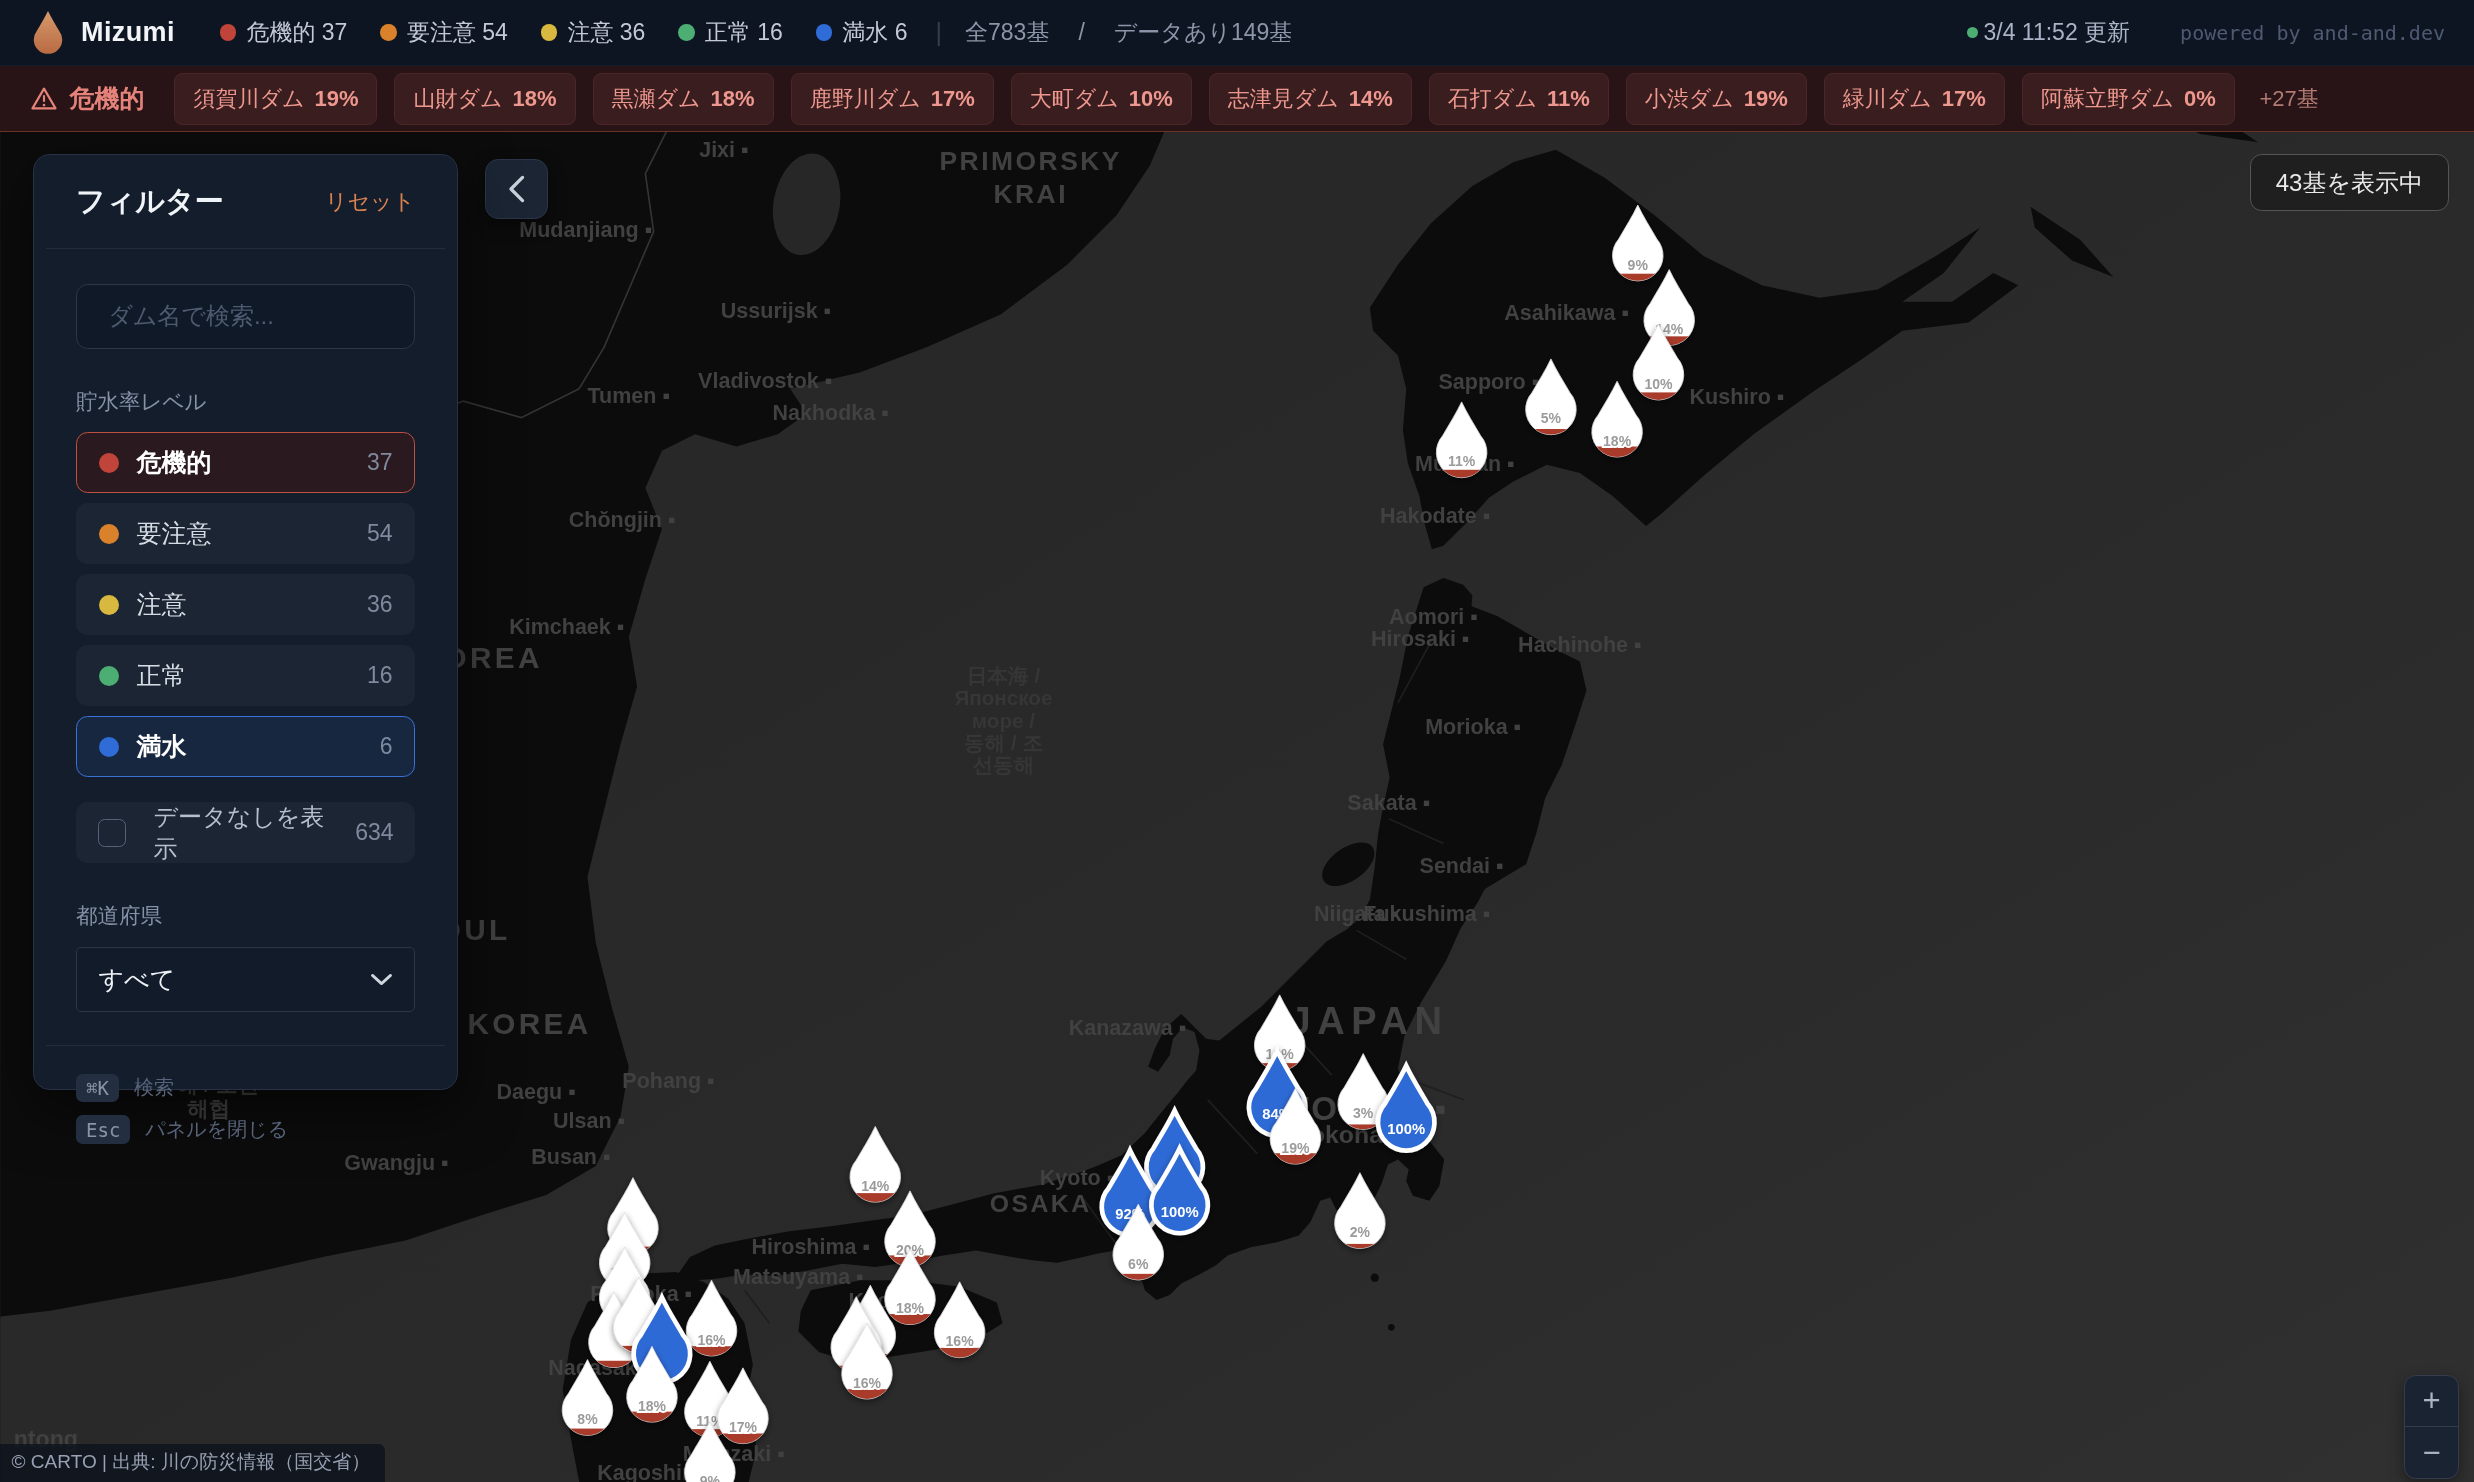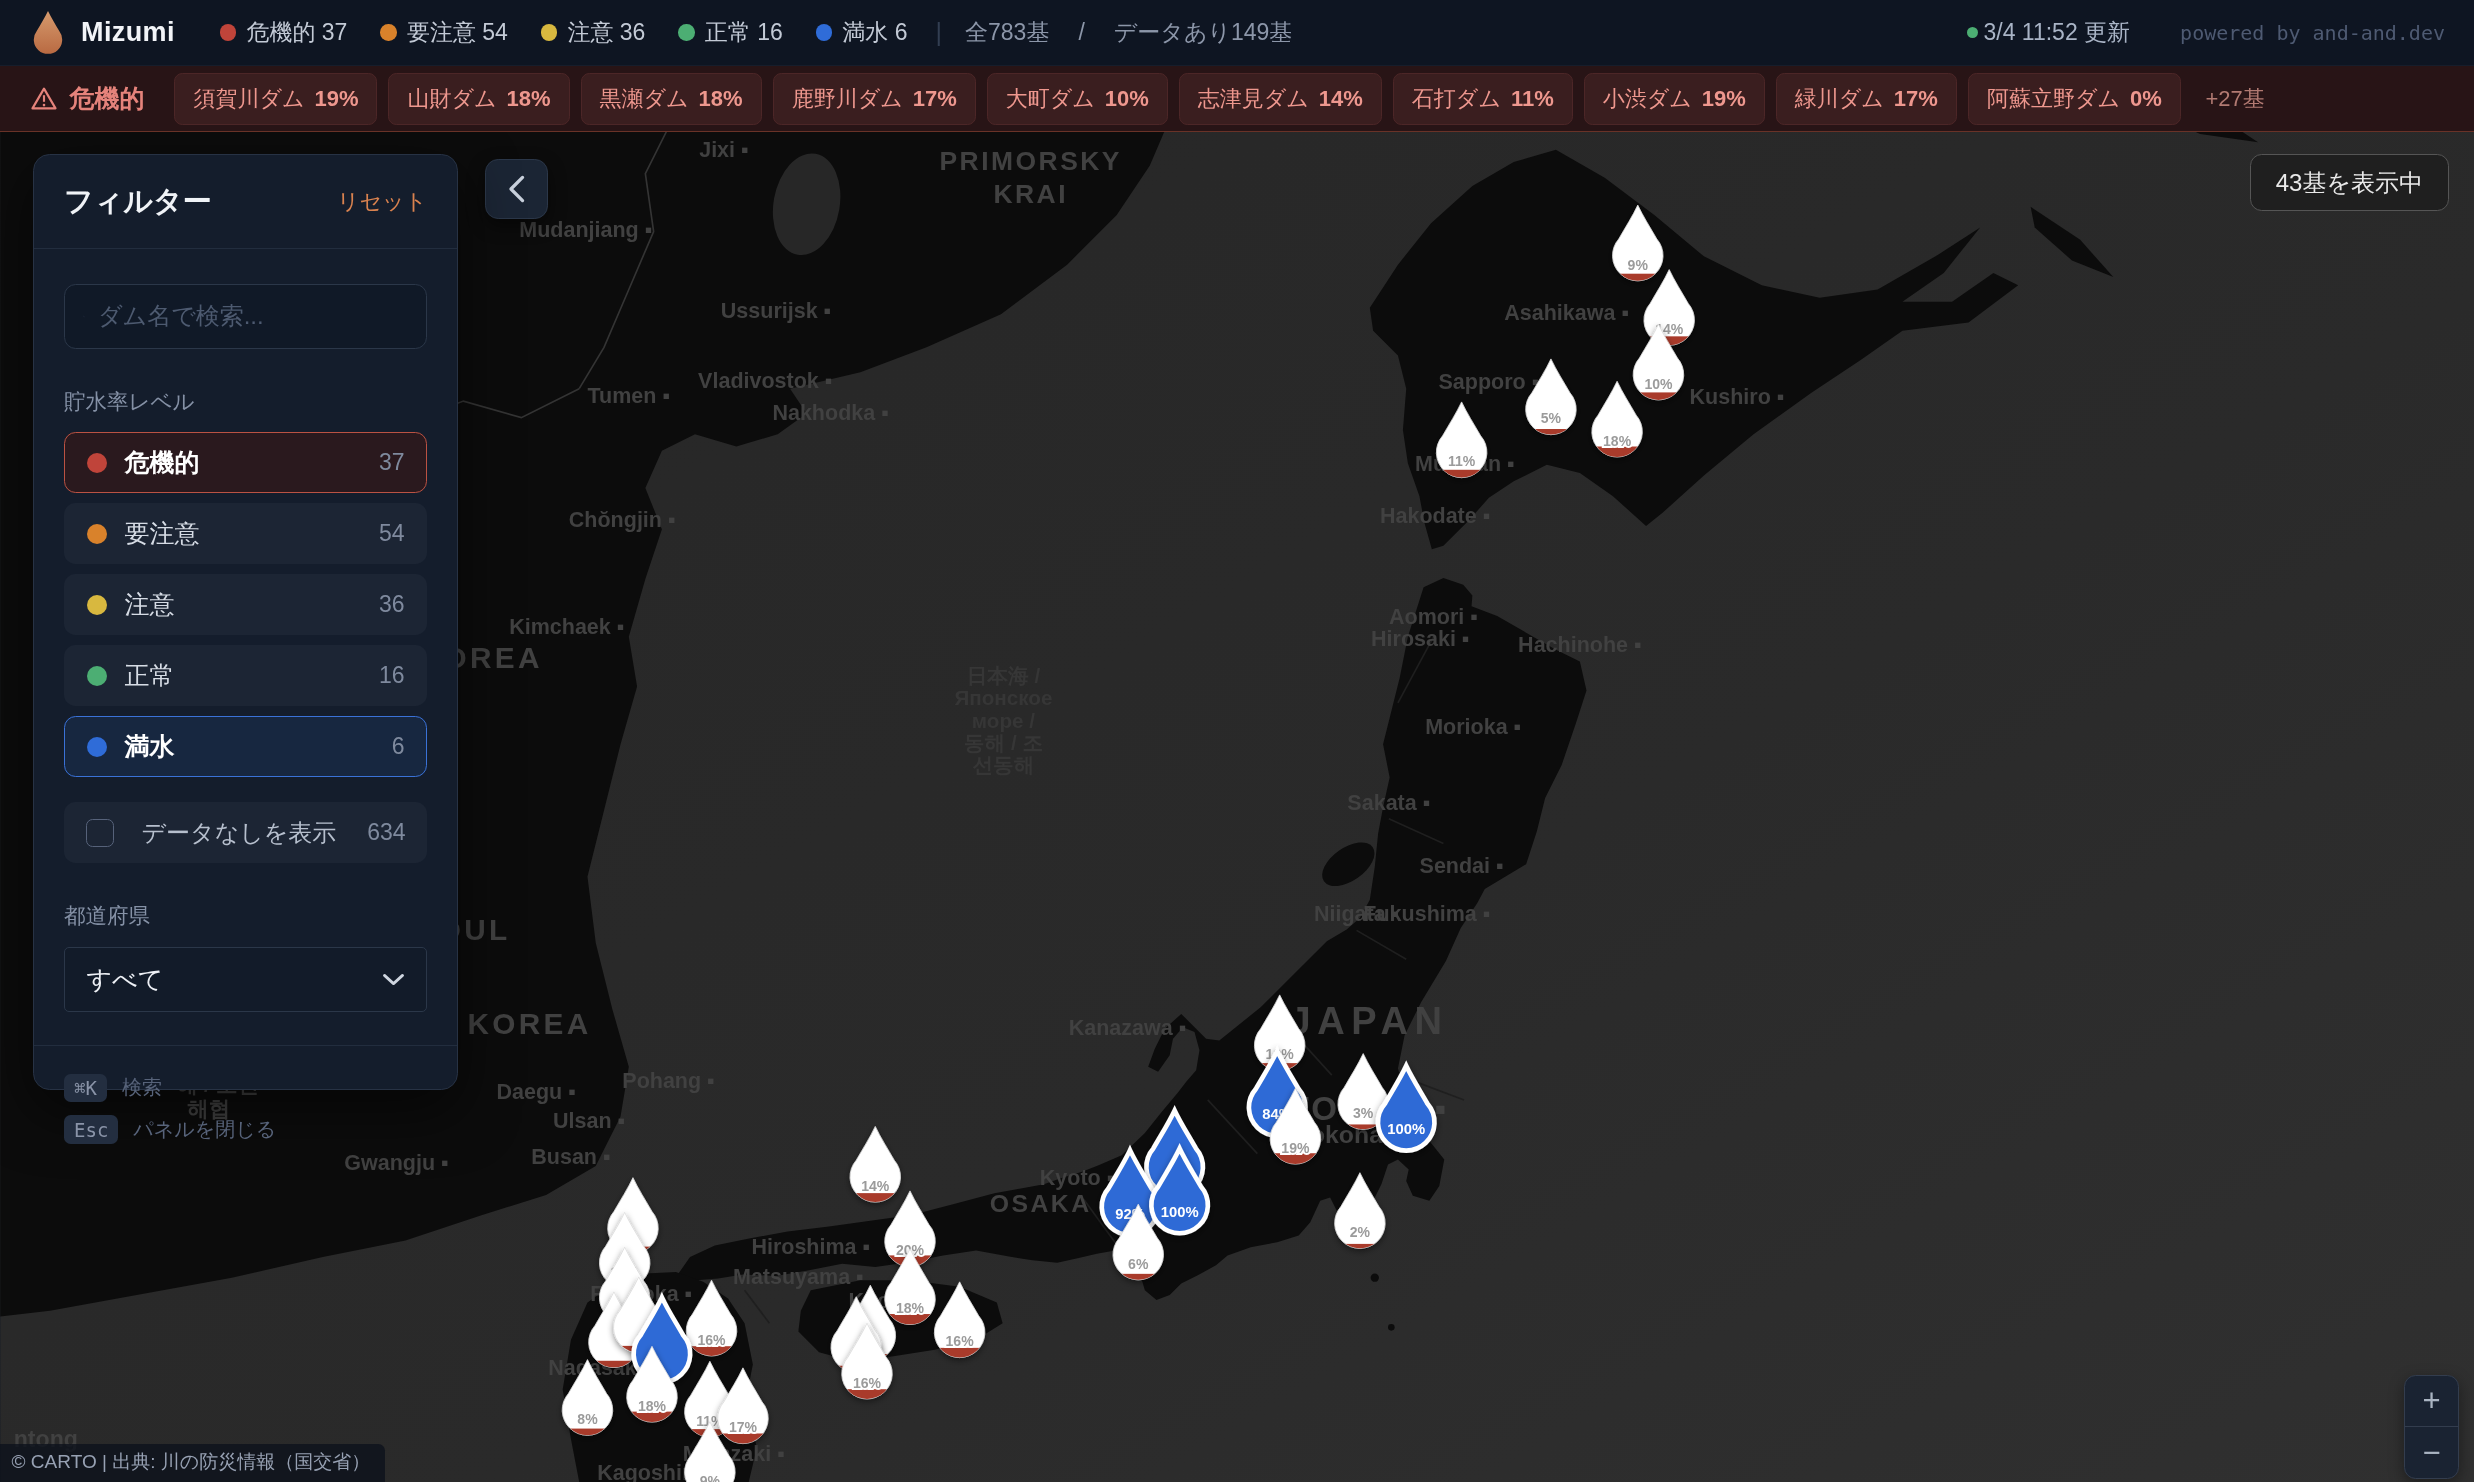"須賀川ダム 19%" .chips { gap: 11px -> 17px }
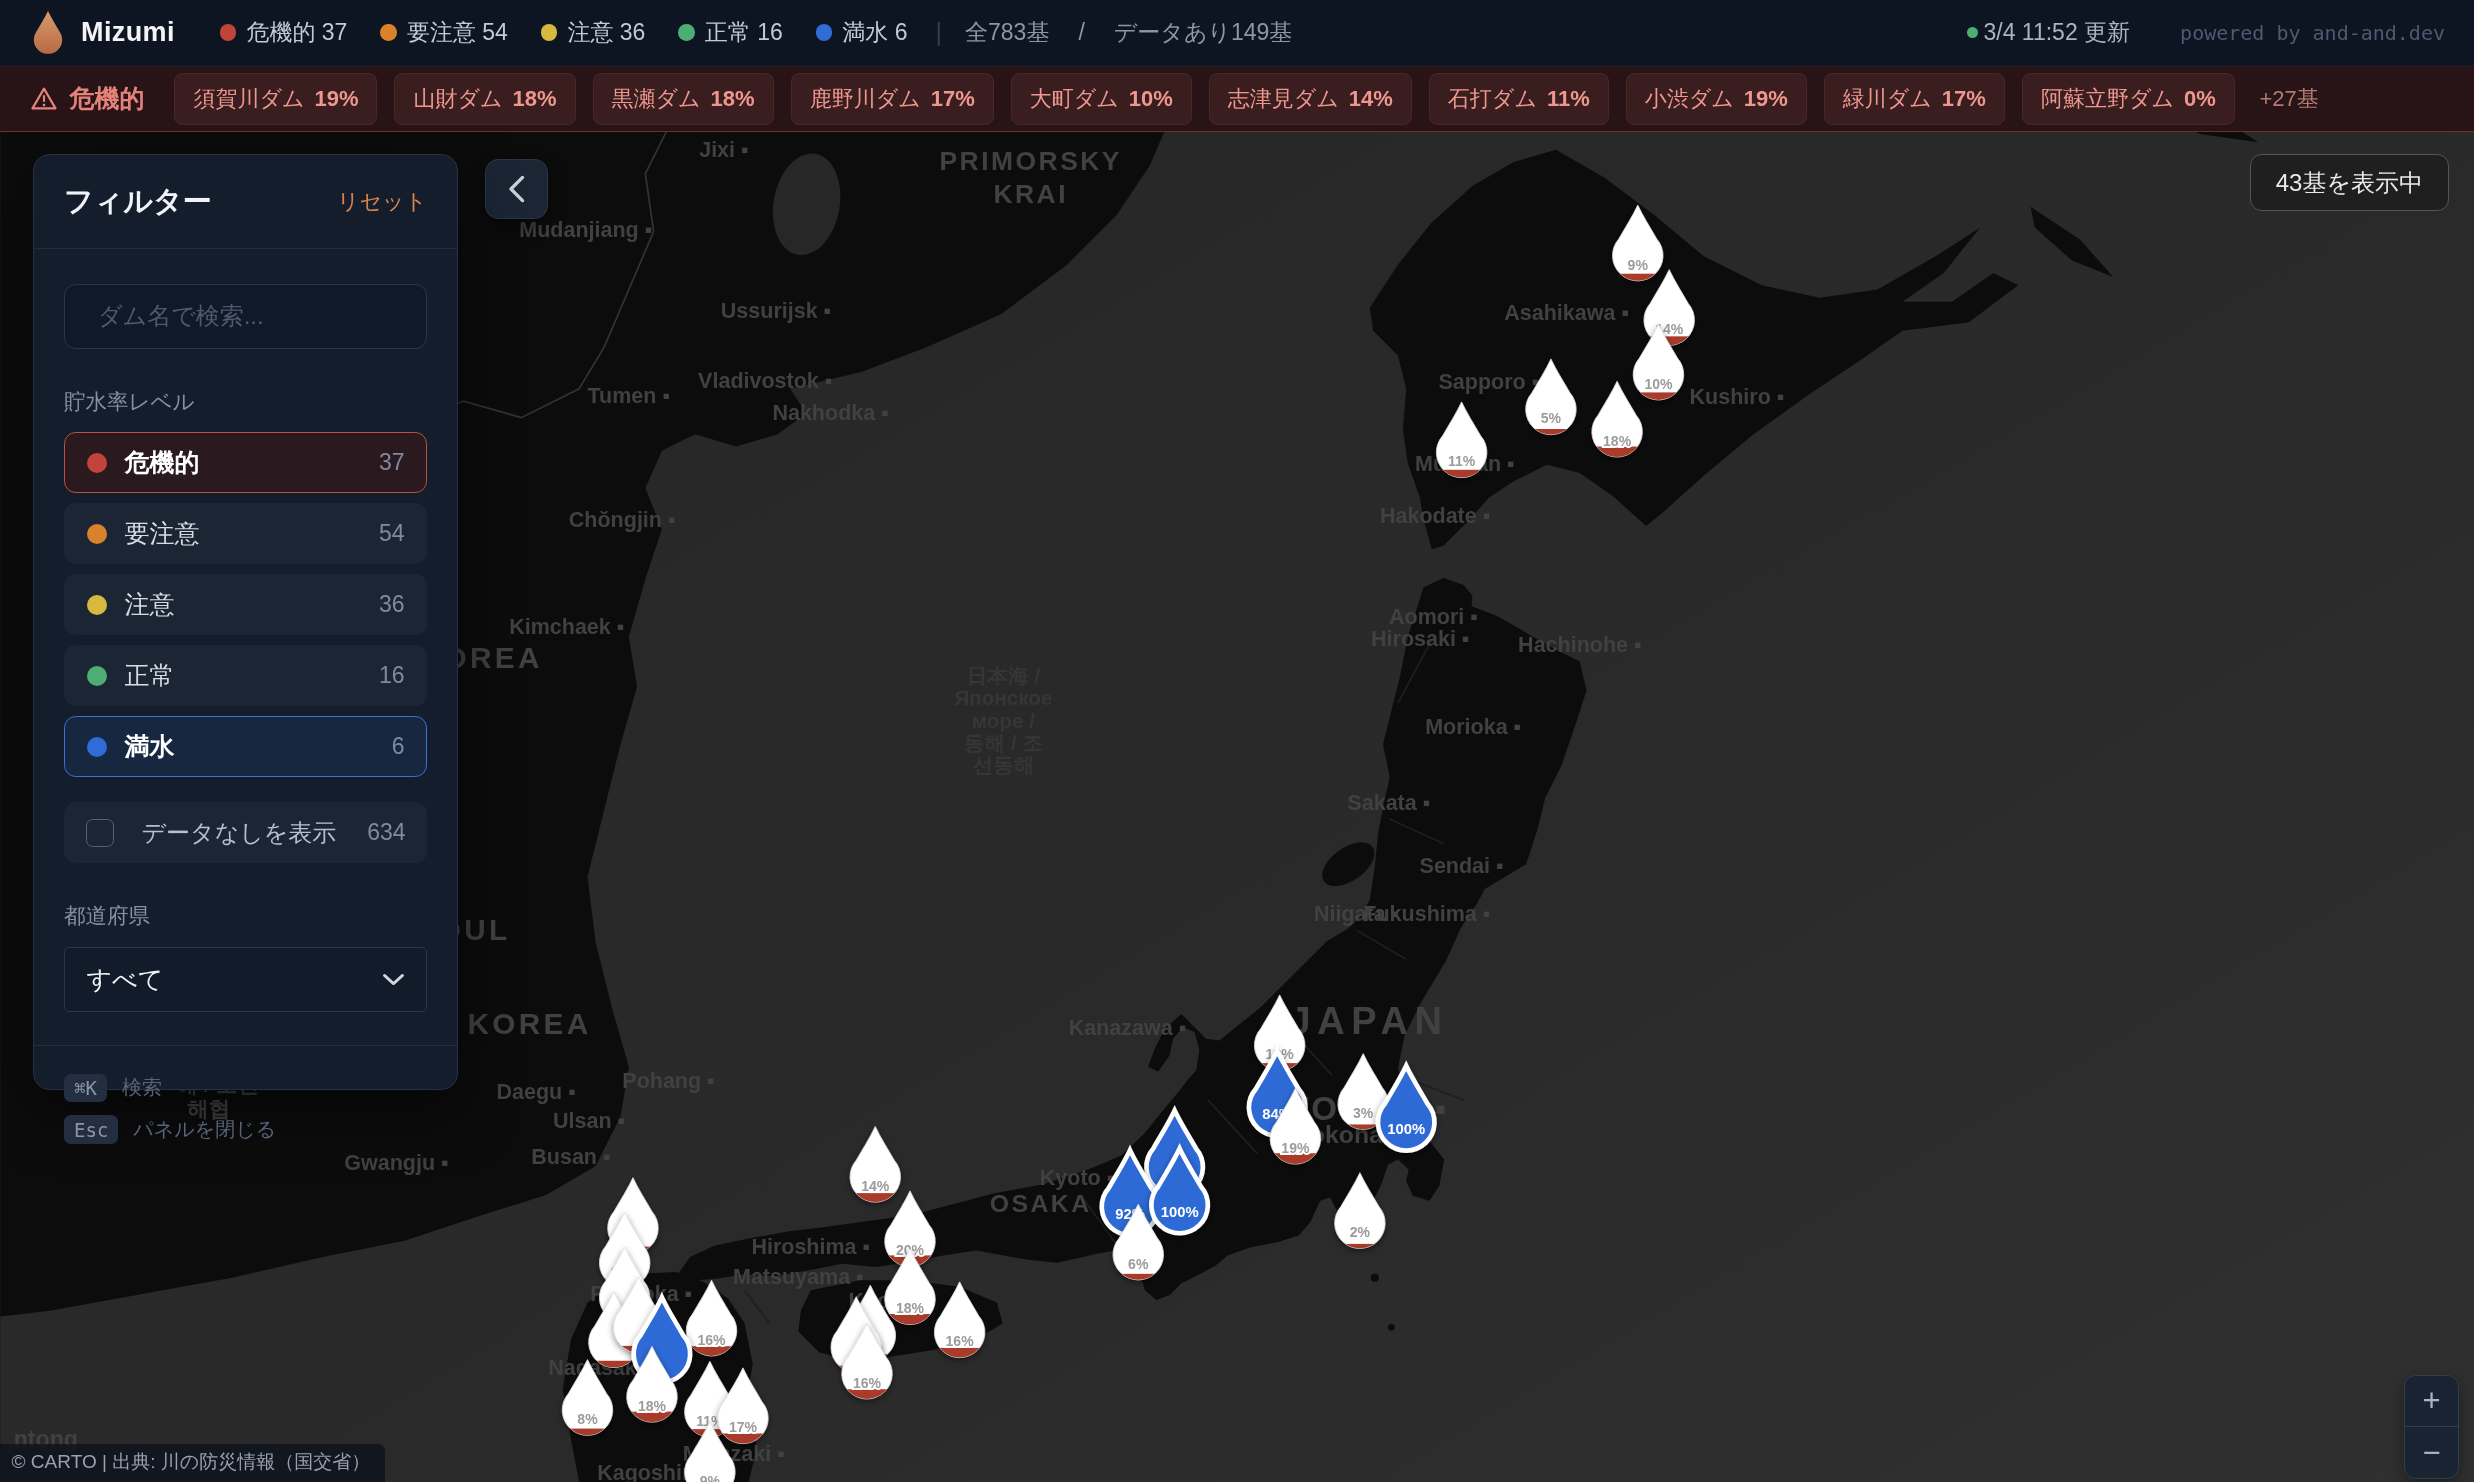"フィルター" .panel { padding: 0 30px -> 0 42px }
